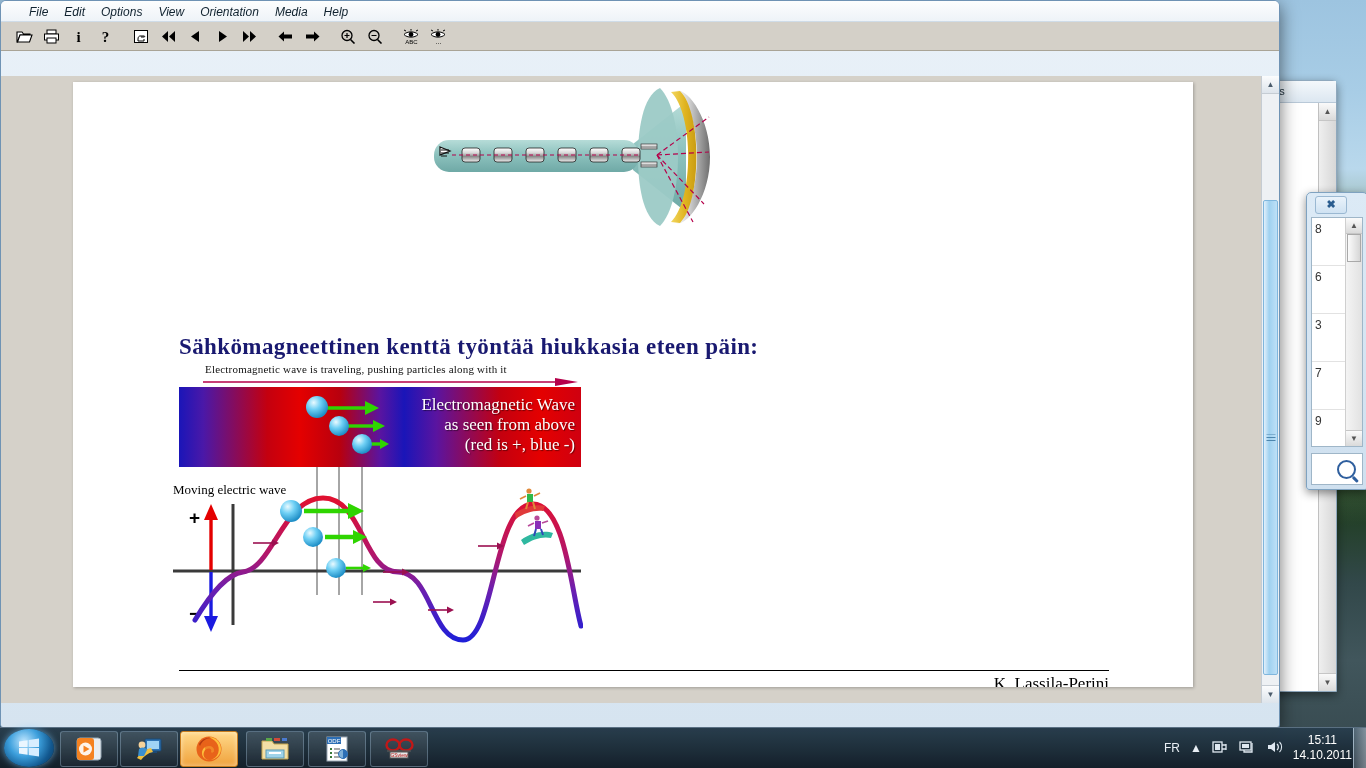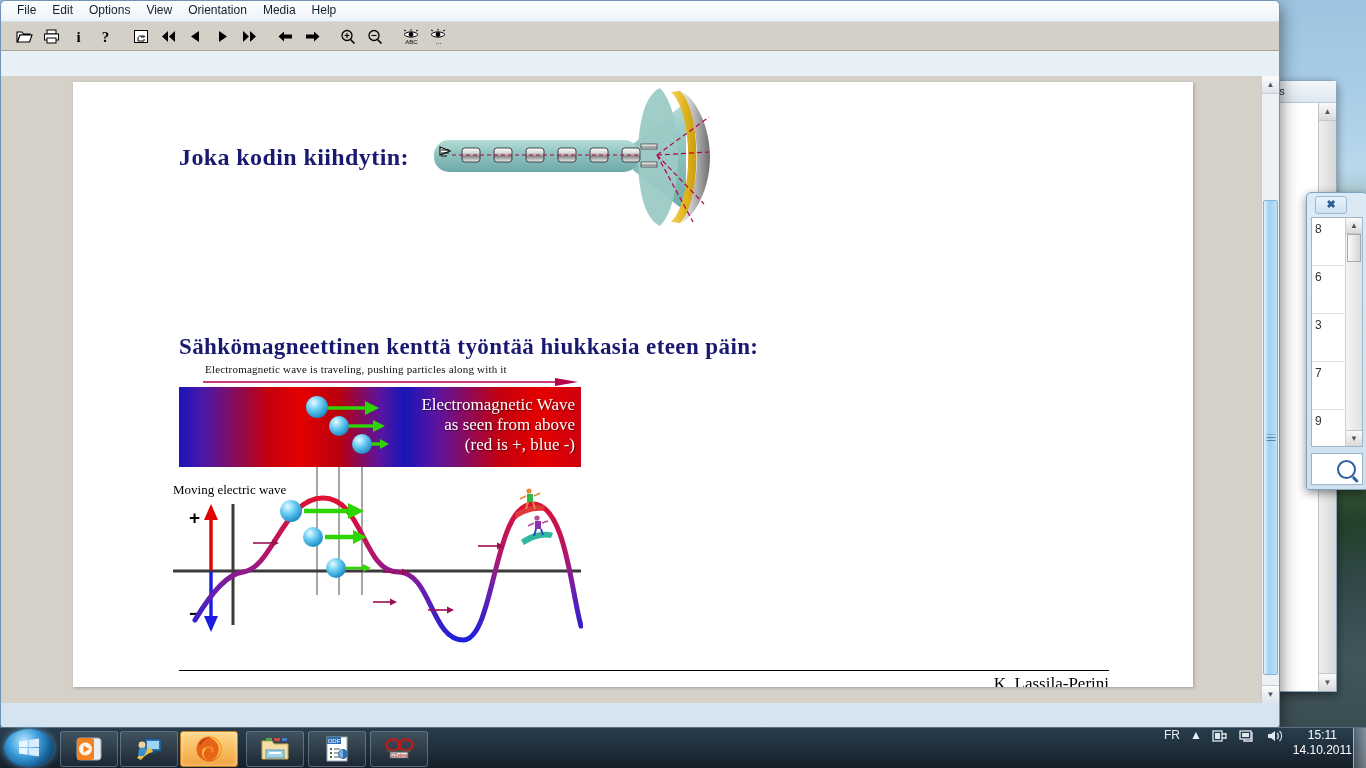"File" #menubar { align-items: flex-start -> flex-end; font-style: none -> italic; padding-left: 8px -> 20px }
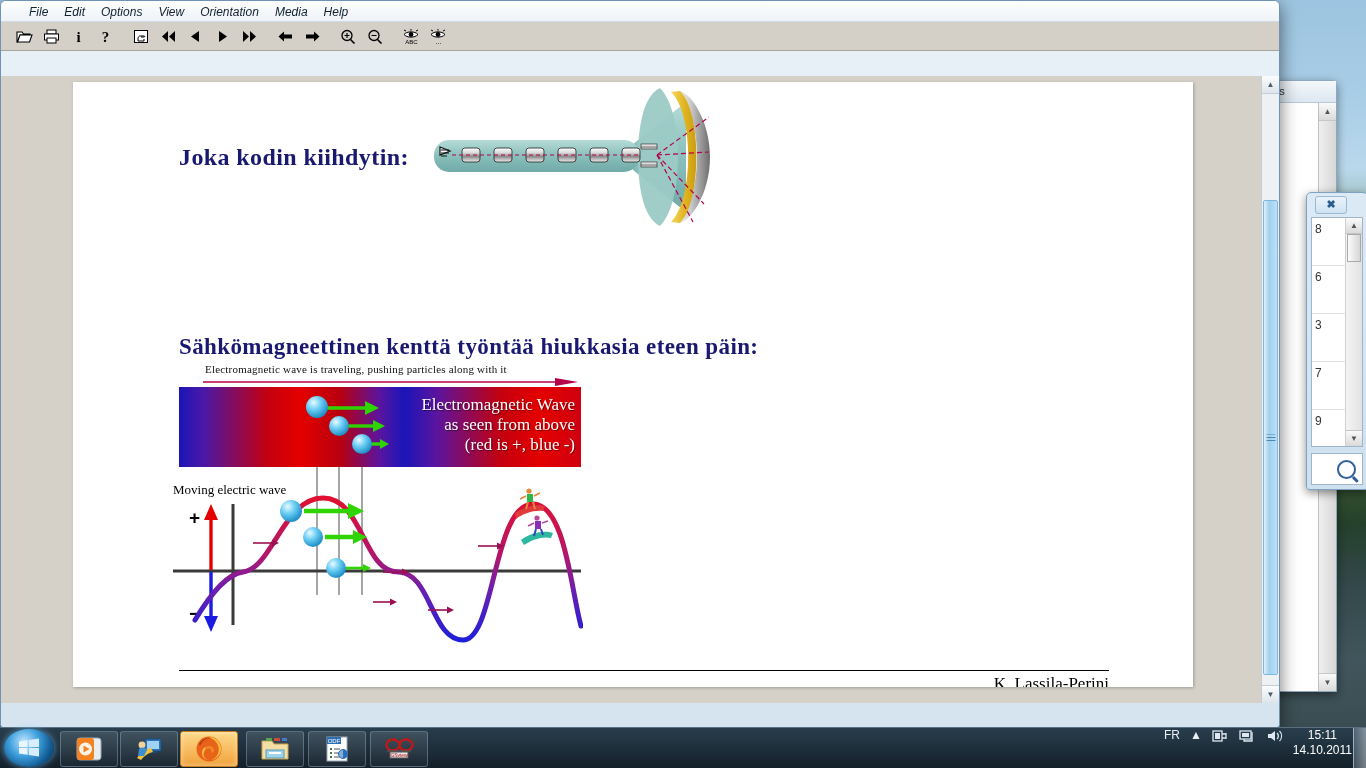"Joka kodin kiihdytin:" div.slide-title { html: <div>Joka kodin kiihdytin:</div> -> none }
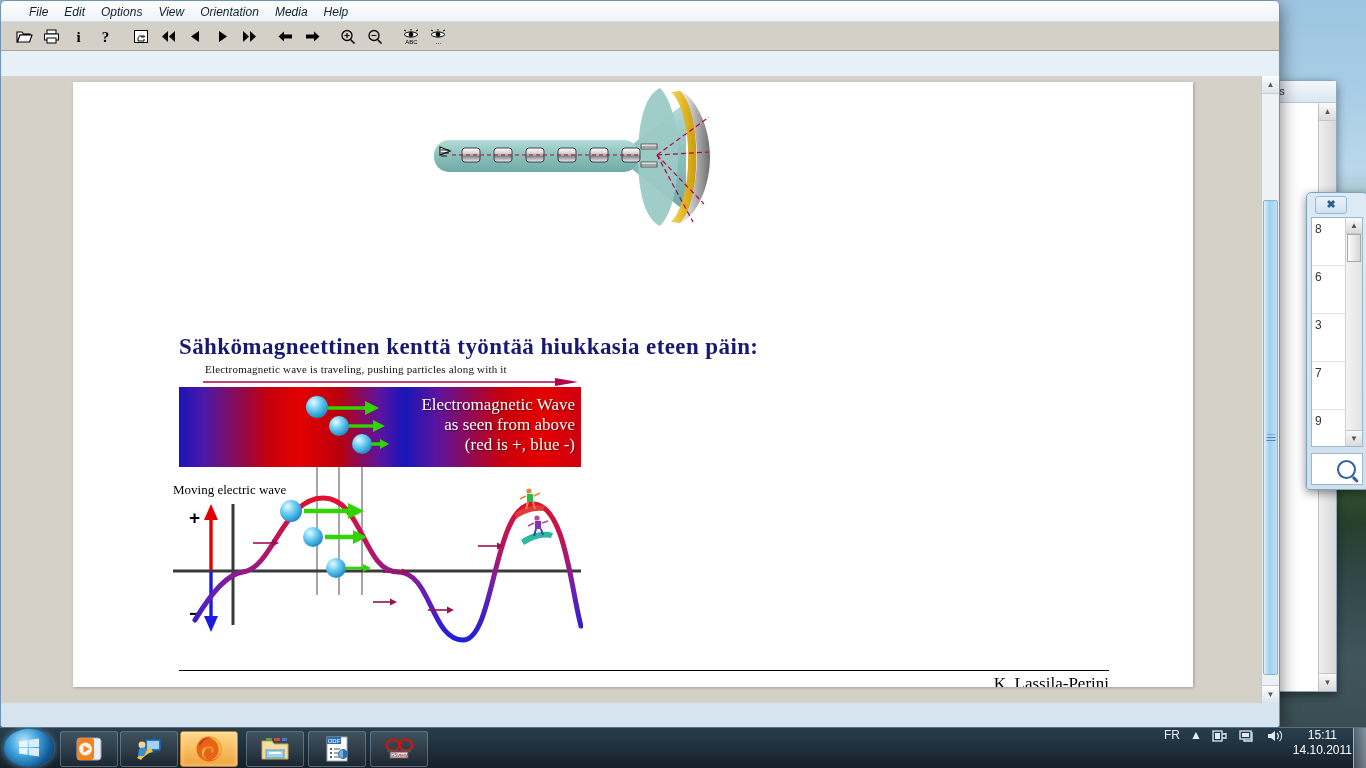"FR" #tray { align-items: none -> center }
